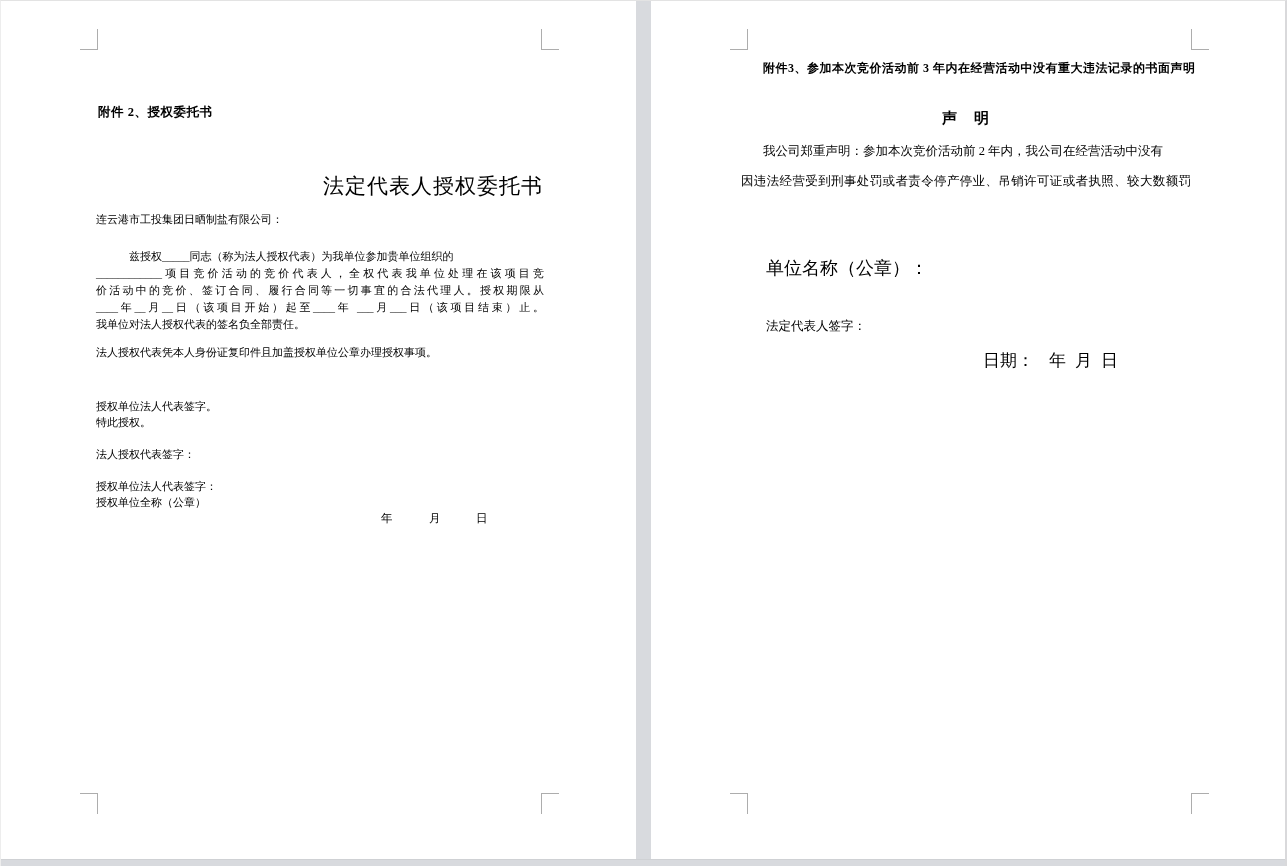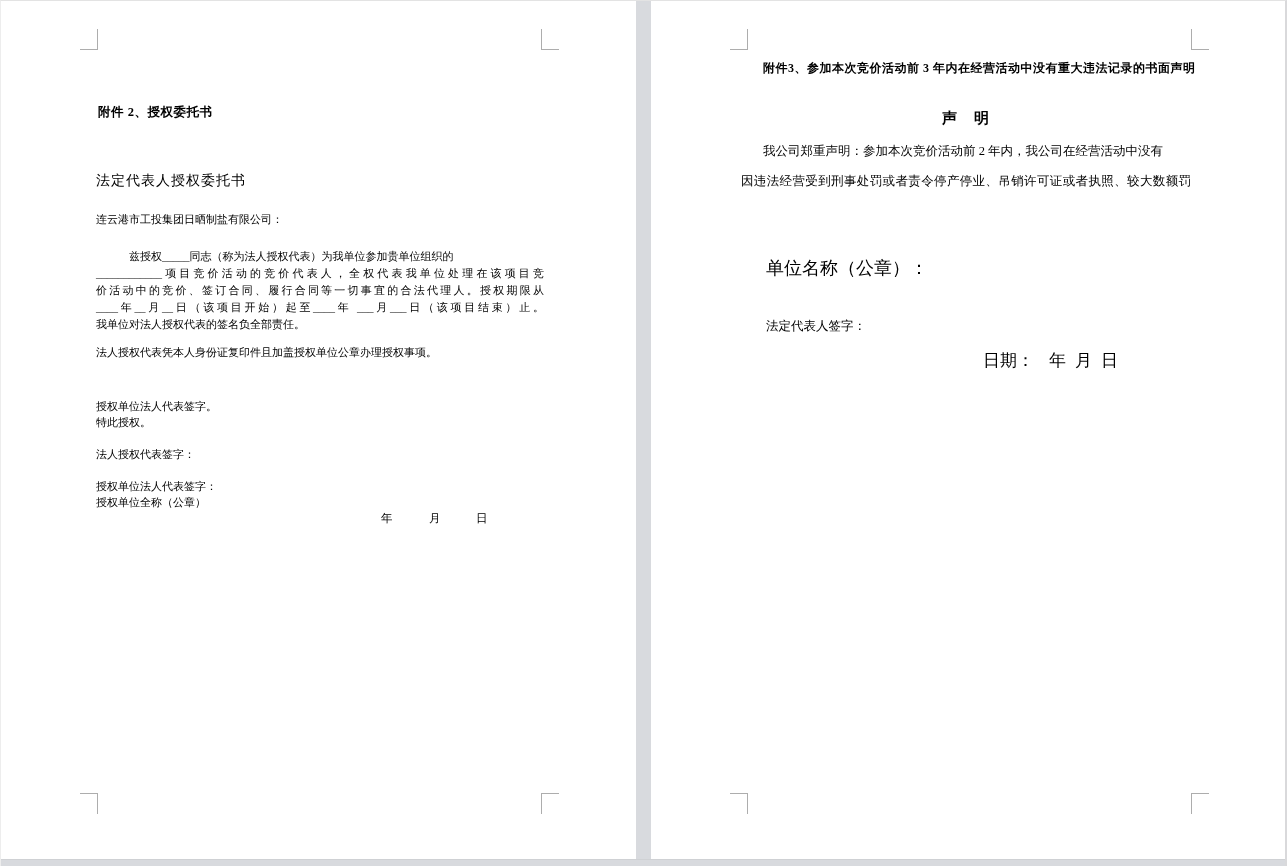"法定代表人授权委托书" .p1-title { font-size: 14px -> 21px; text-align: left -> right }
